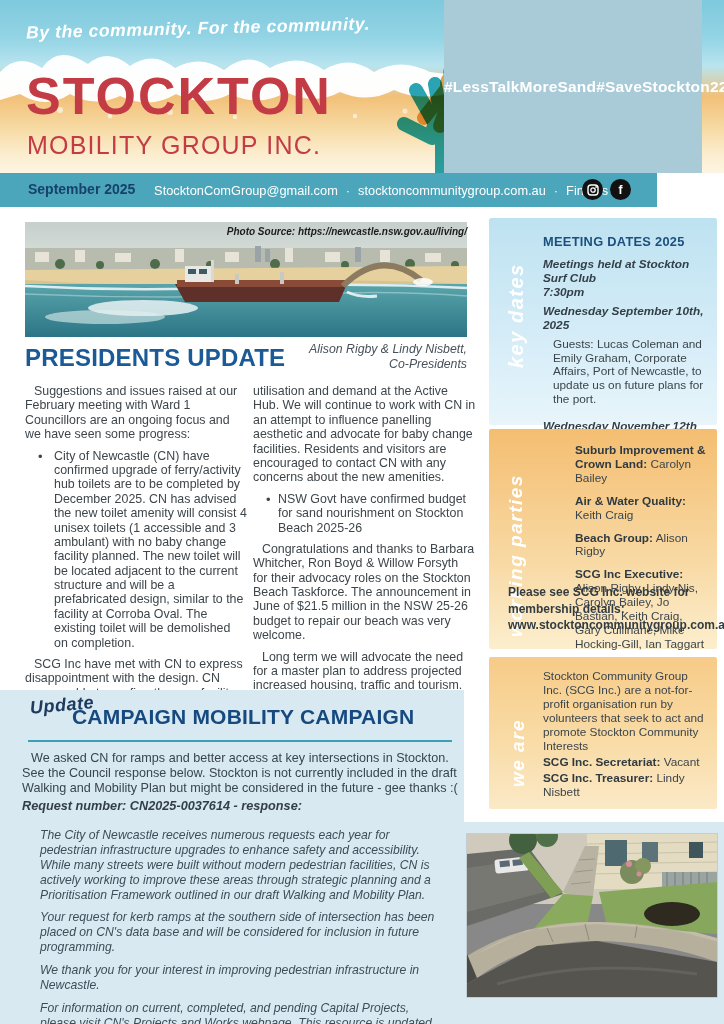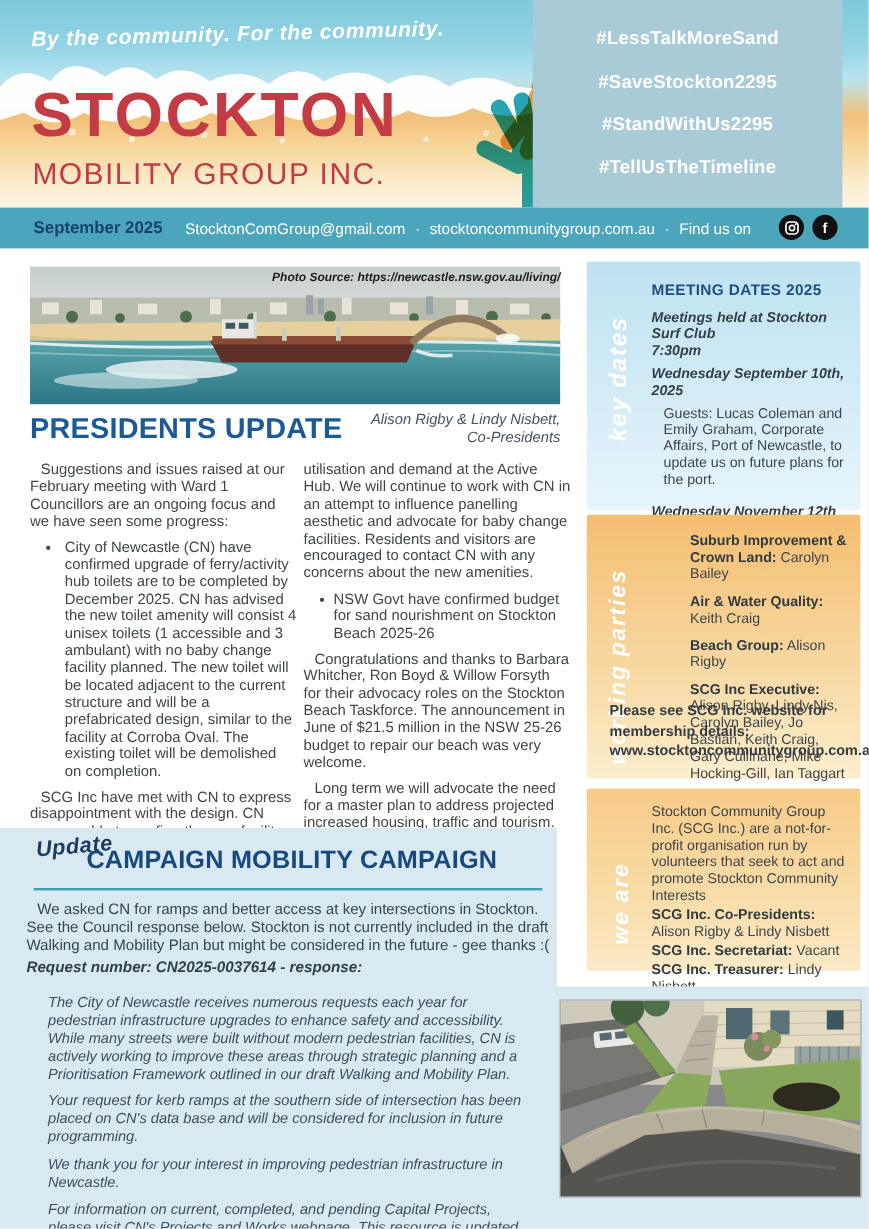"#LessTalkMoreSand" .hashpanel { flex-direction: column -> row }
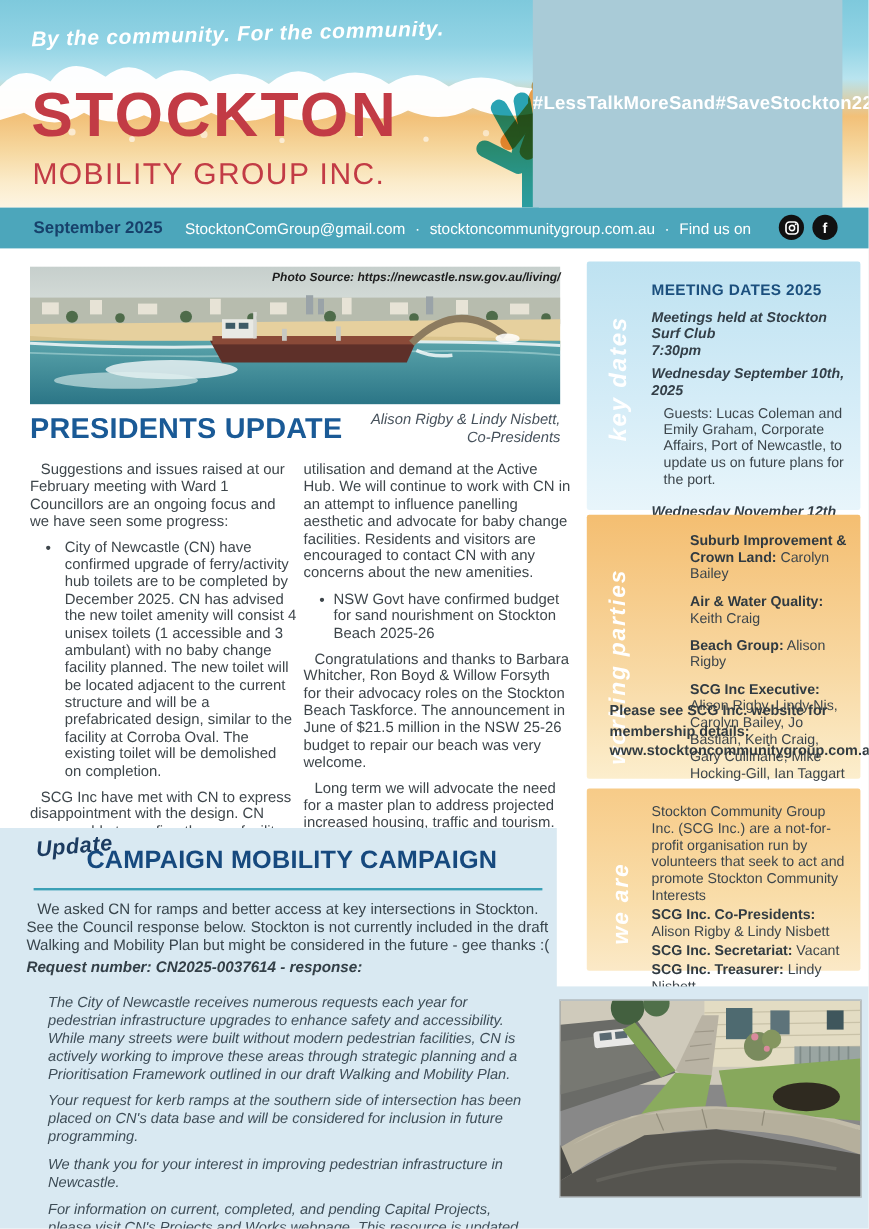"September 2025" .tealbar { width: 724px -> 657px }
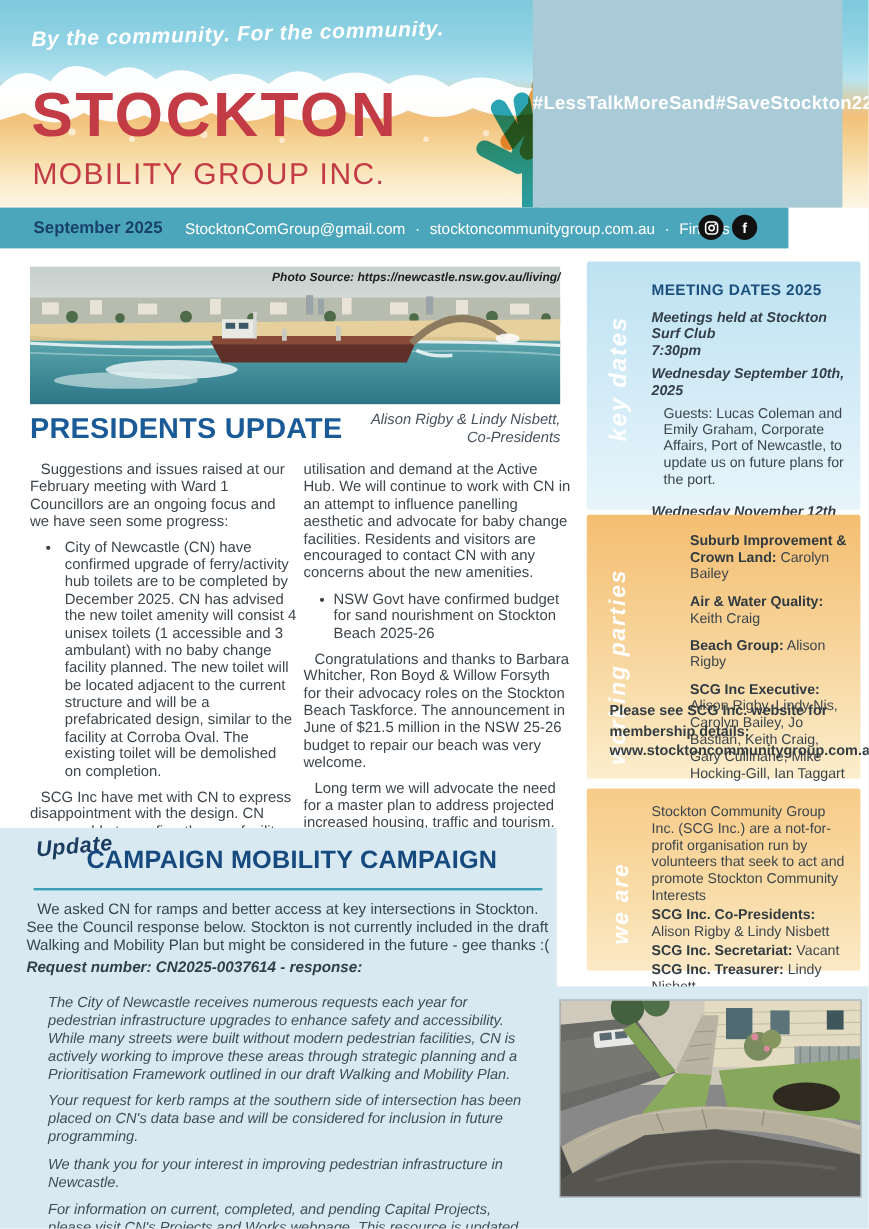"SCG Inc. Co-Presidents: Alison Rigby" div.we-role { html: <div> <span>SCG Inc. Co-Presidents:</span> <span>Alison Rigby &amp; Lindy Nisbett</span> </div> -> none }
